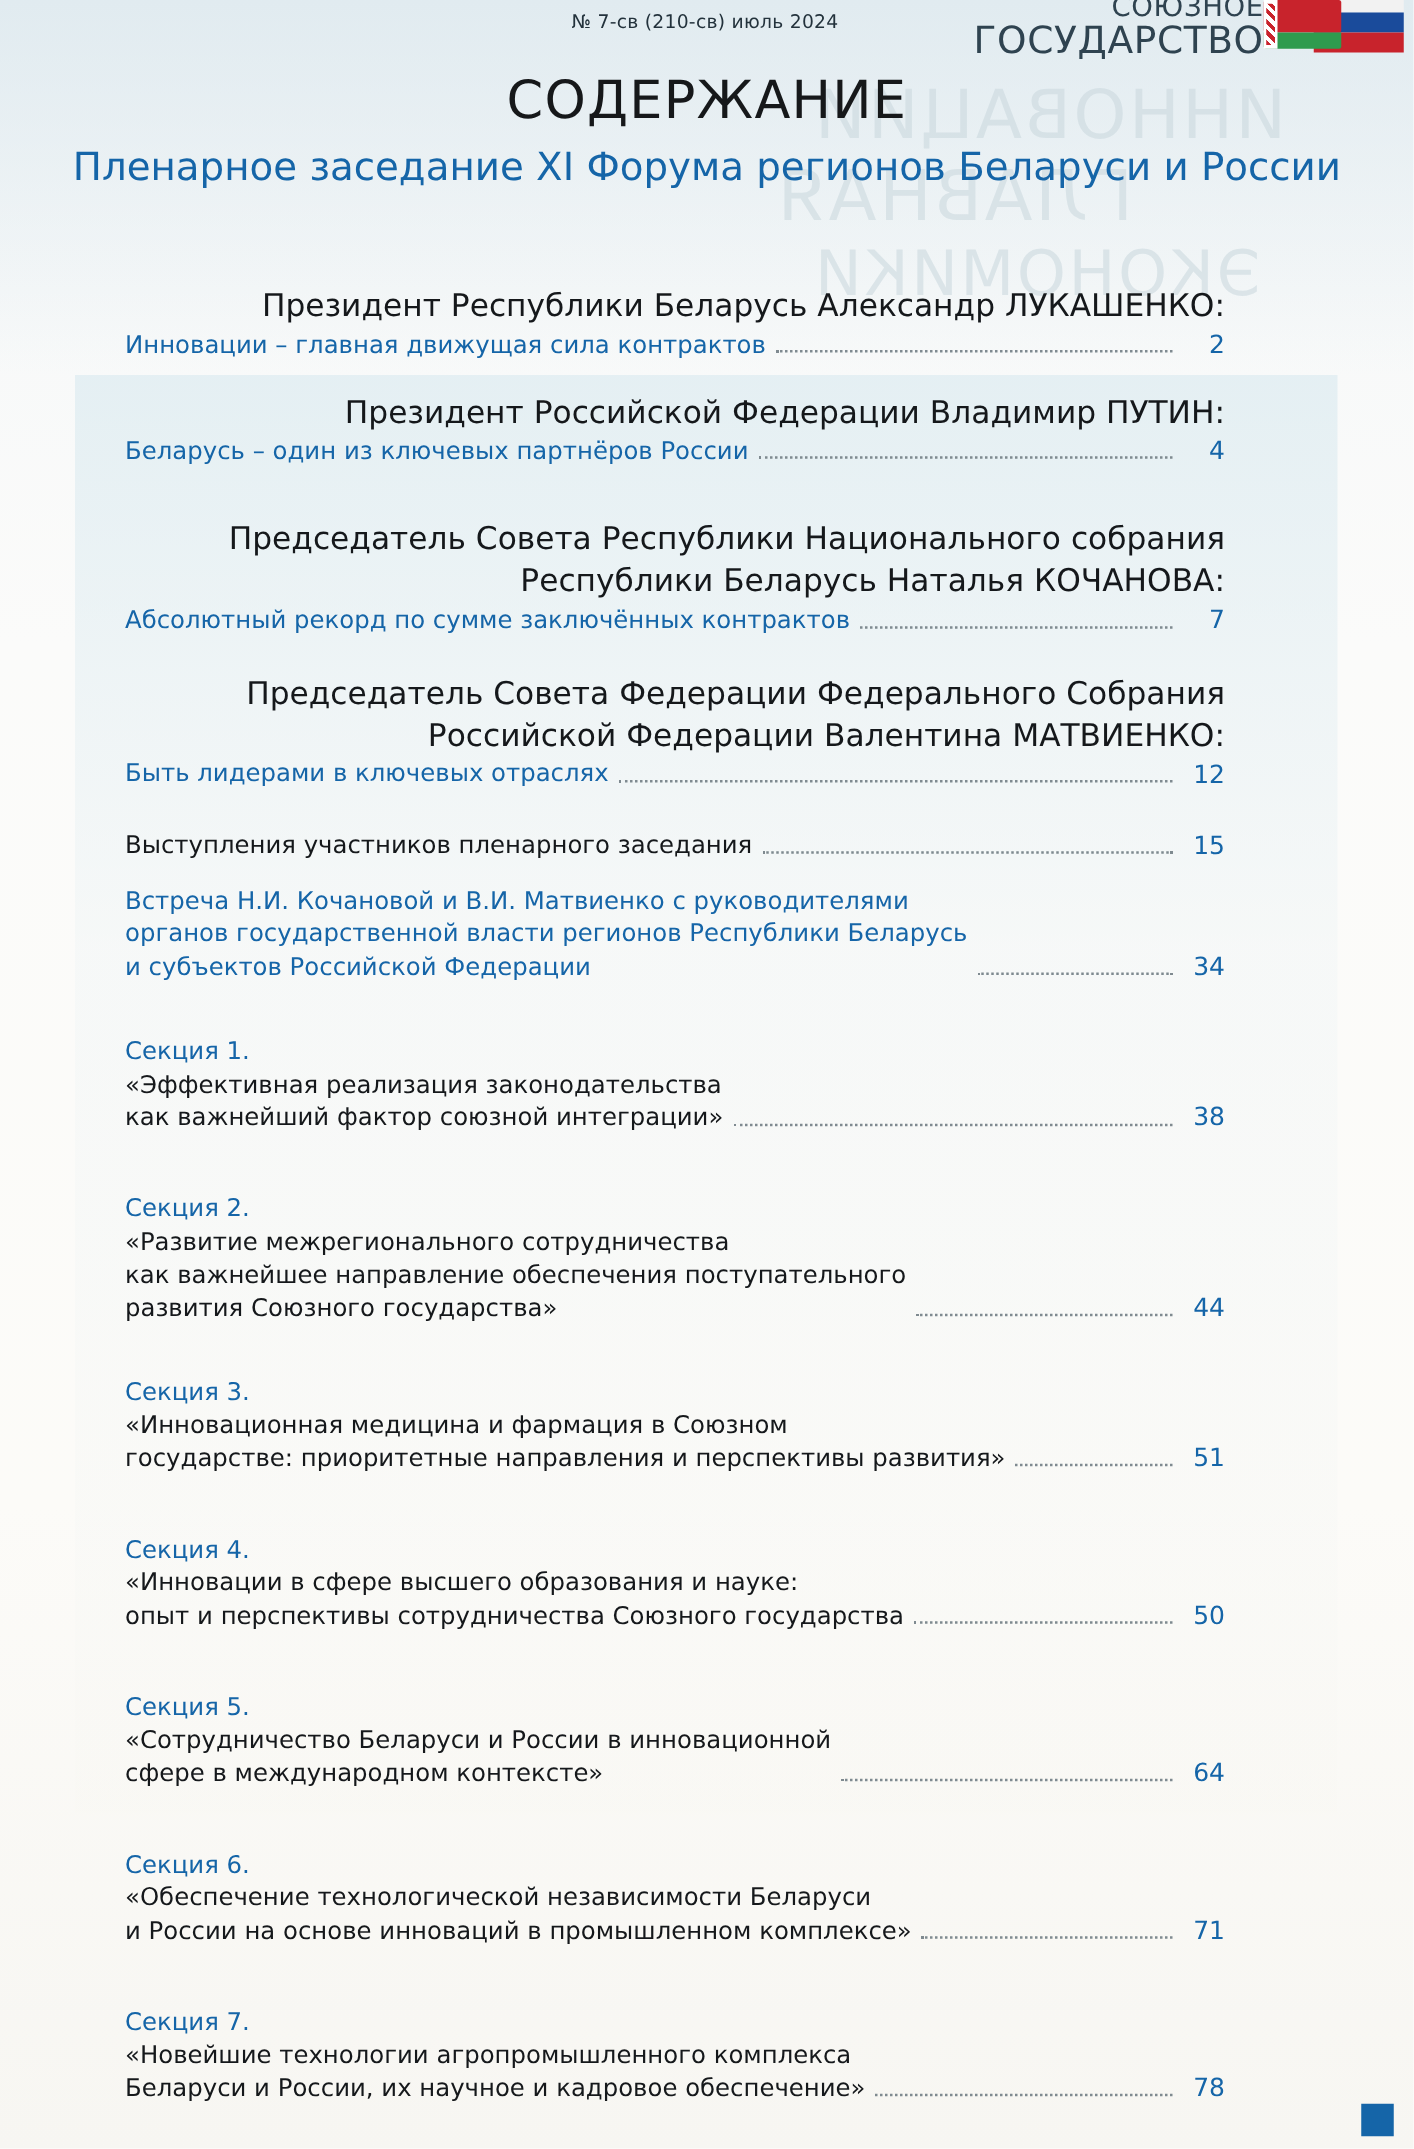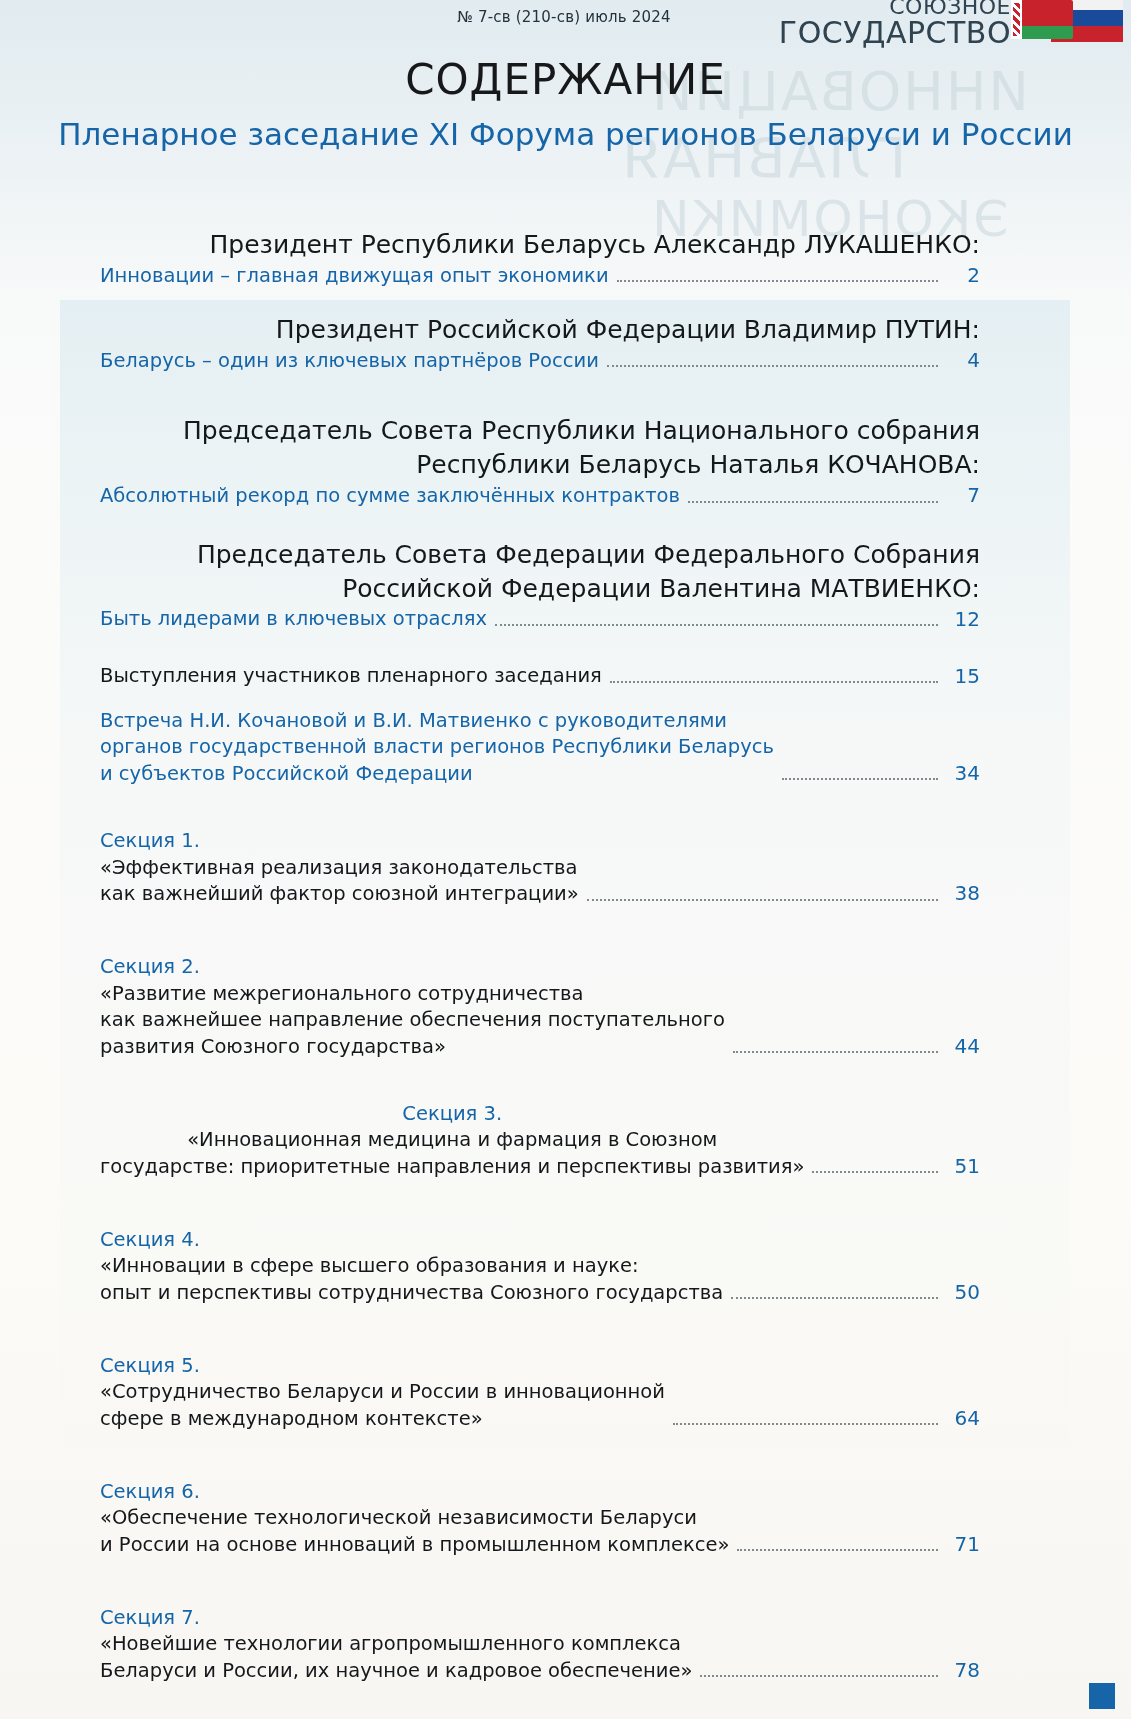"Инновации – главная движущая опыт" div.txt { text: опыт экономики -> сила контрактов }
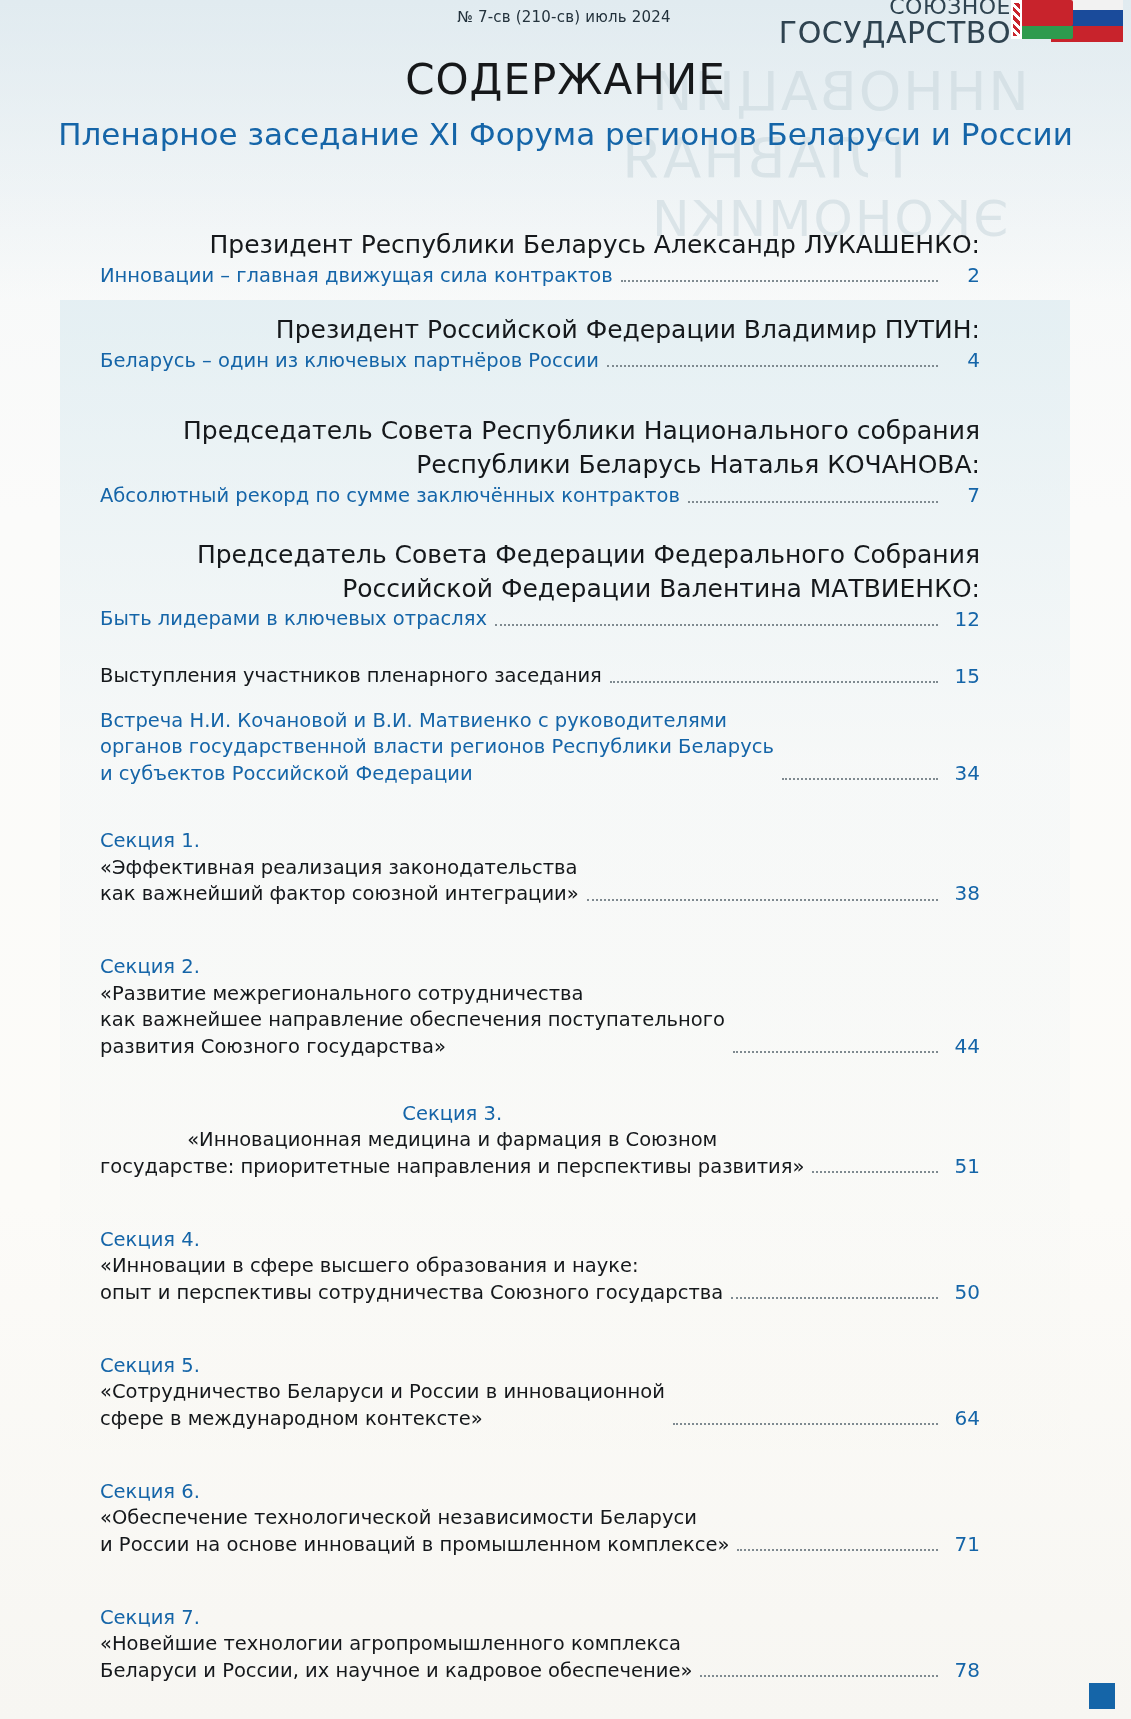"Секция 3. «Инновационная медицина и" div.txt { text-align: center -> none }
